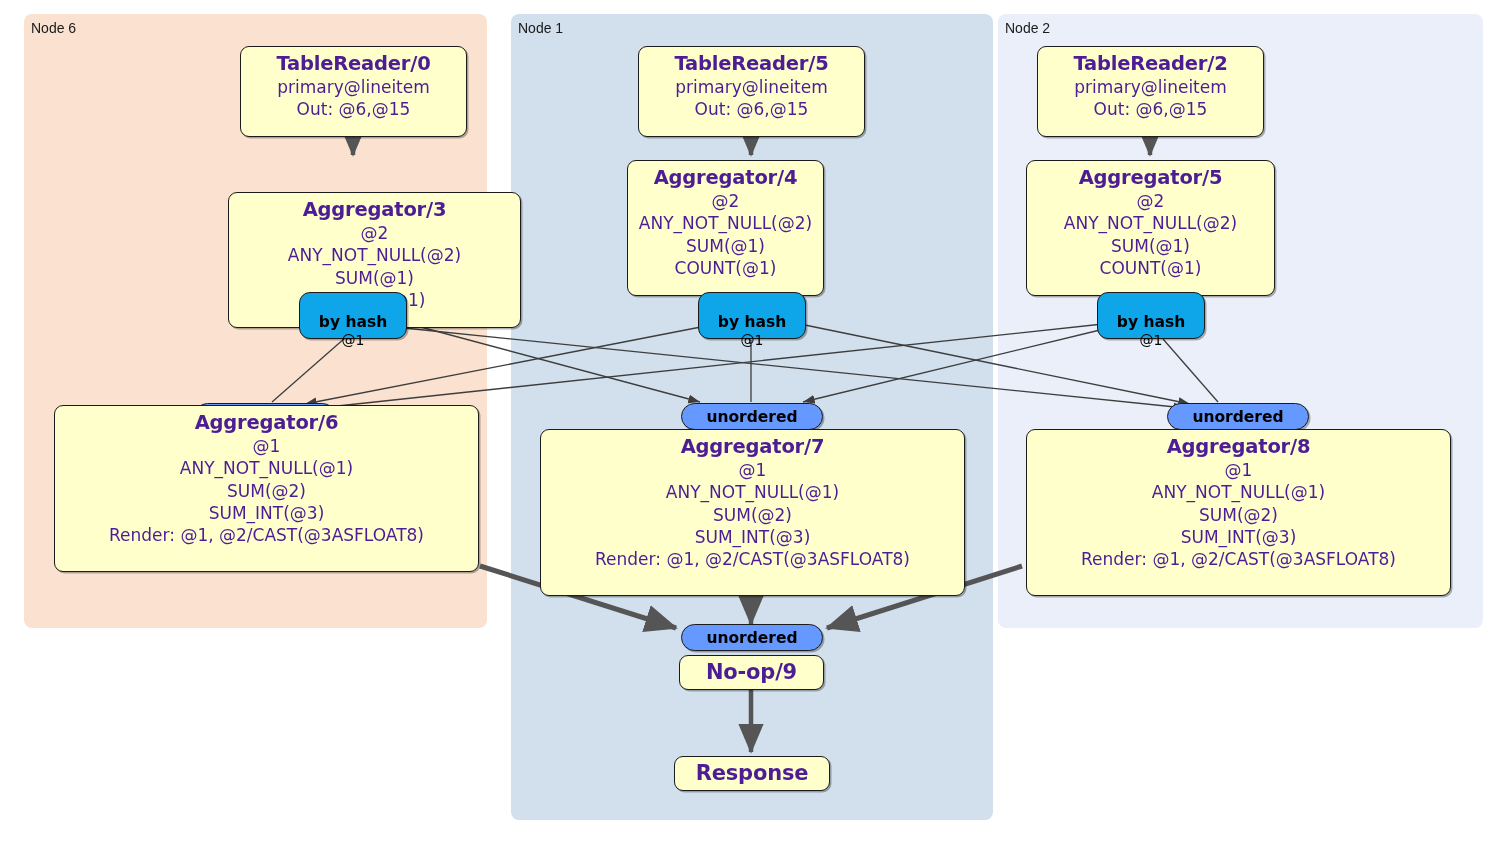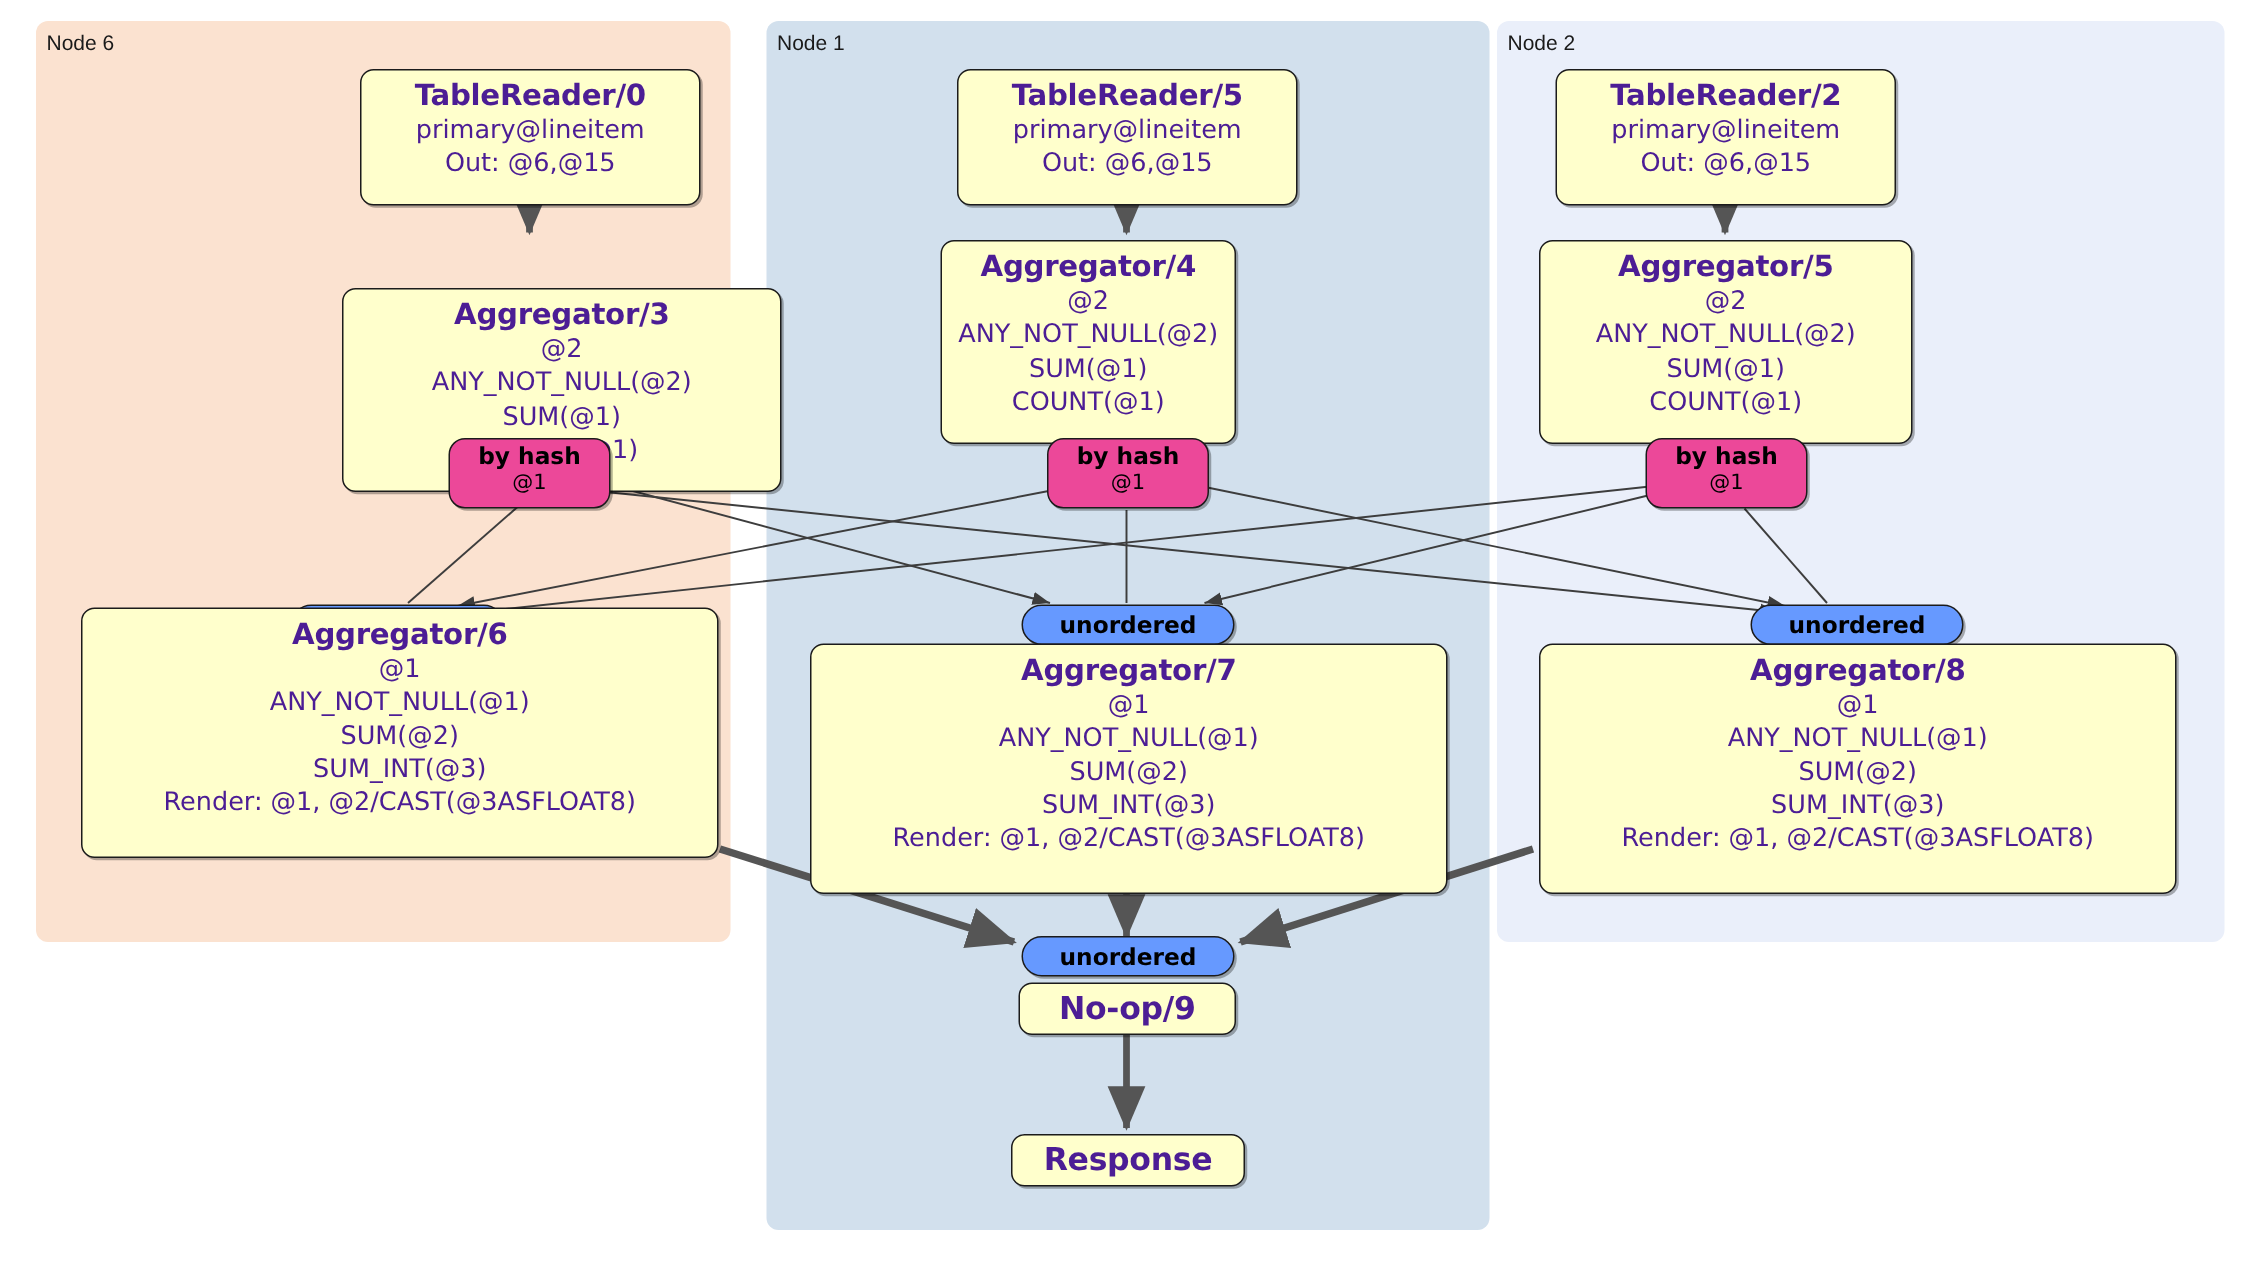"by hash" .badge.hash { background: #ec4899 -> #0ea5e9; padding-top: 3px -> 21px }
